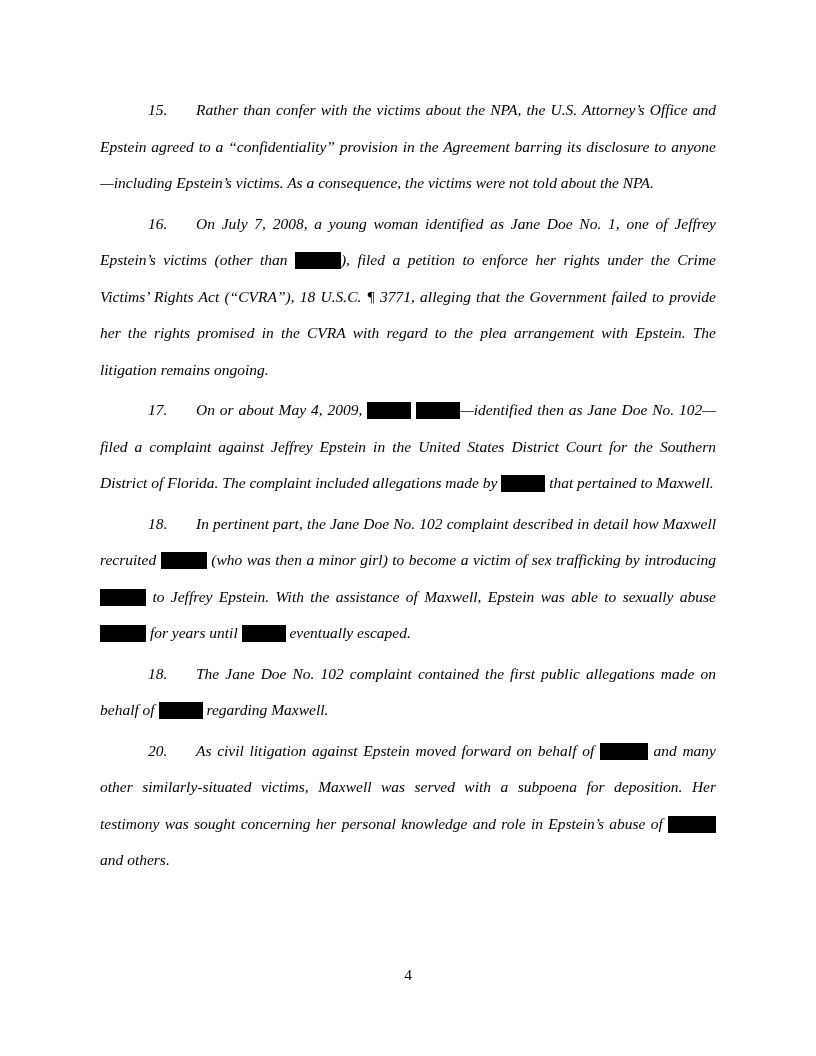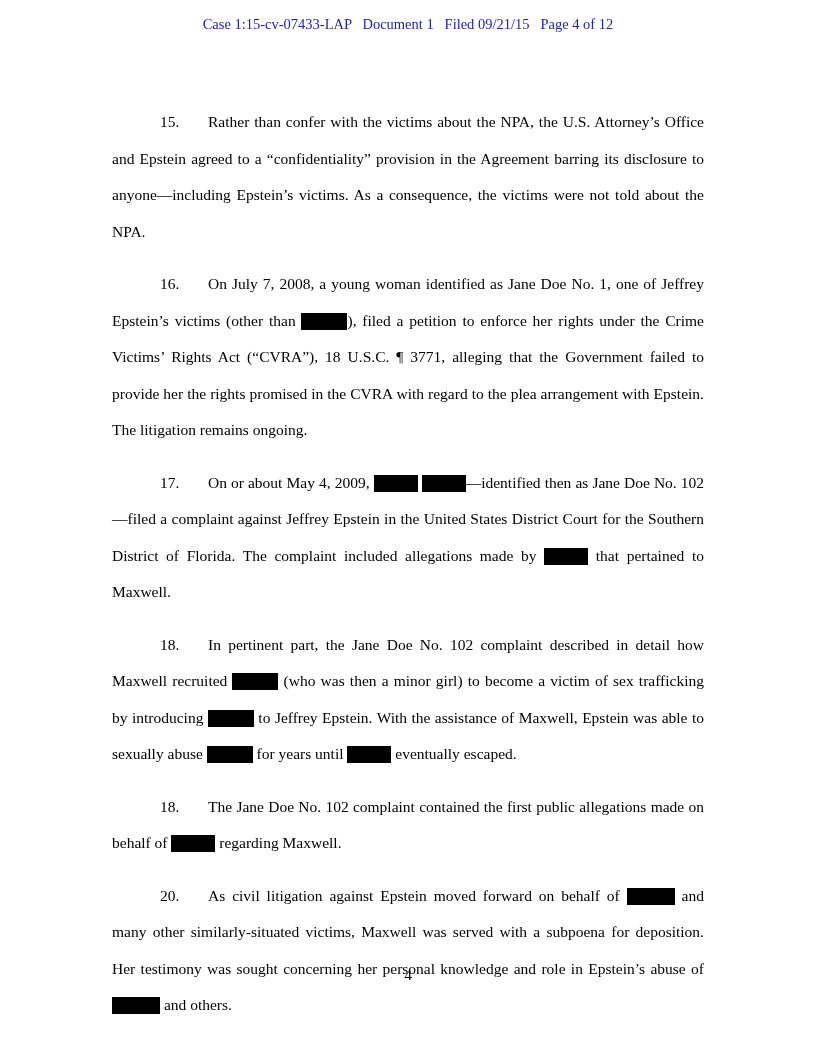"Case 1:15-cv-07433-LAP Document 1 Filed" div.ecf-header { html: <div>Case 1:15-cv-07433-LAP Document 1 Filed 09/21/15 Page 4 of 12</div> -> none }
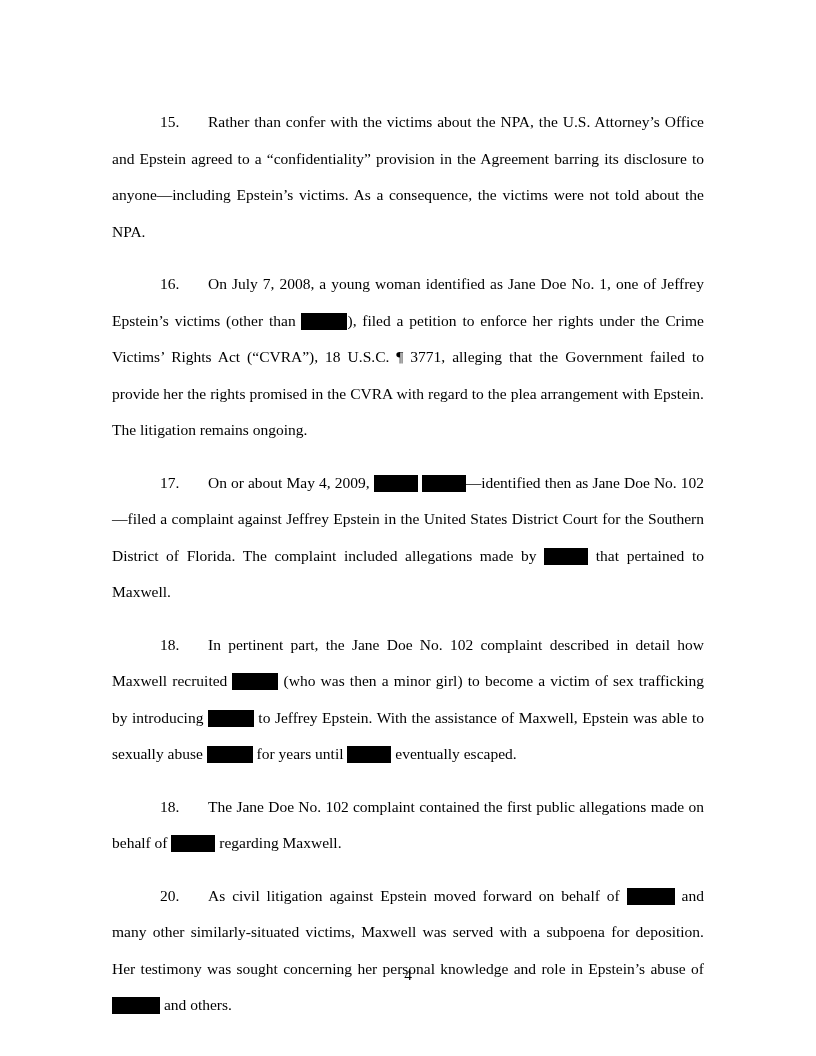"15. Rather than confer with" .para { font-style: none -> italic; margin: 16px -> 4px }
